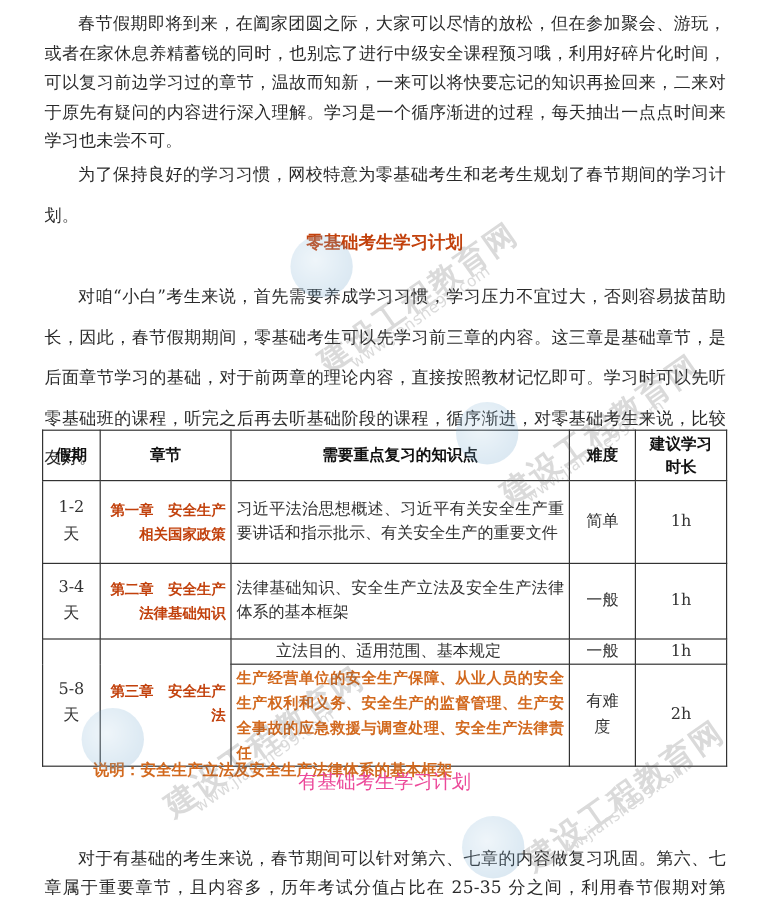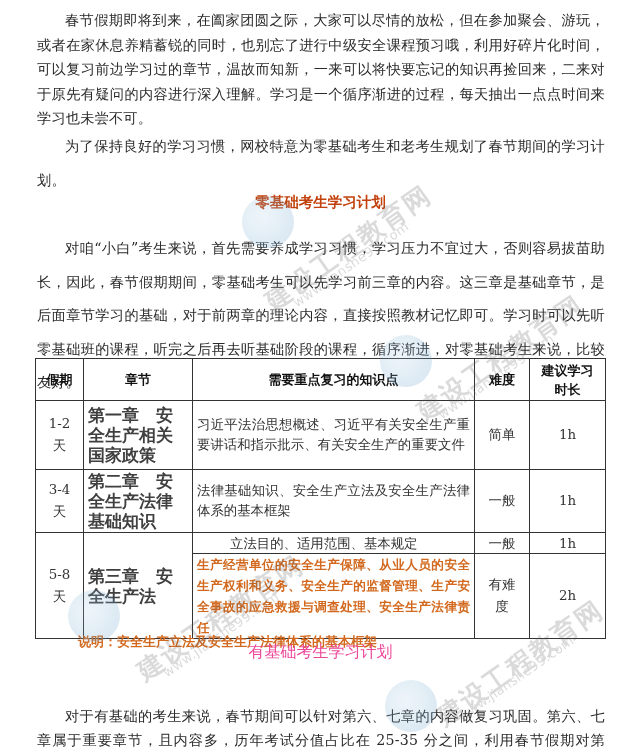"第一章 安全生产相关国家政策" .c-chapter { color: #404040 -> #c2410c; font-size: 17px -> 12px; text-align: left -> right }
